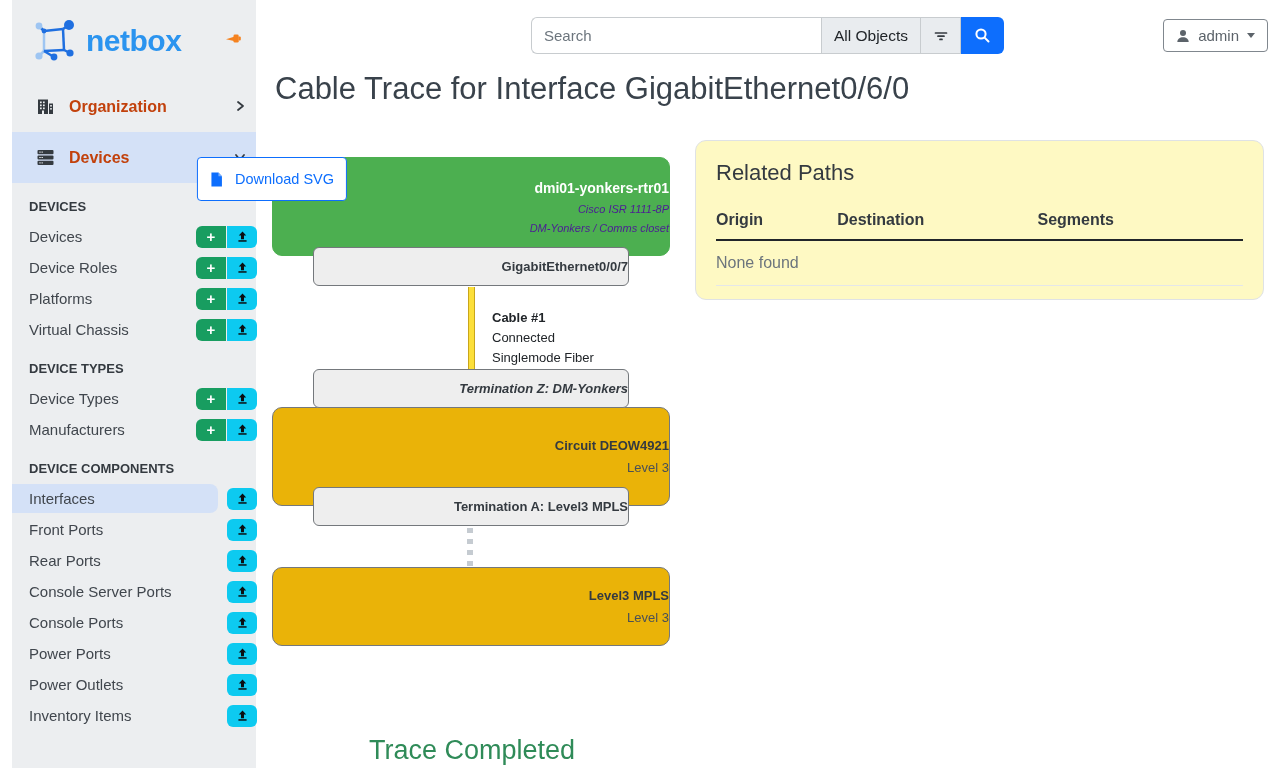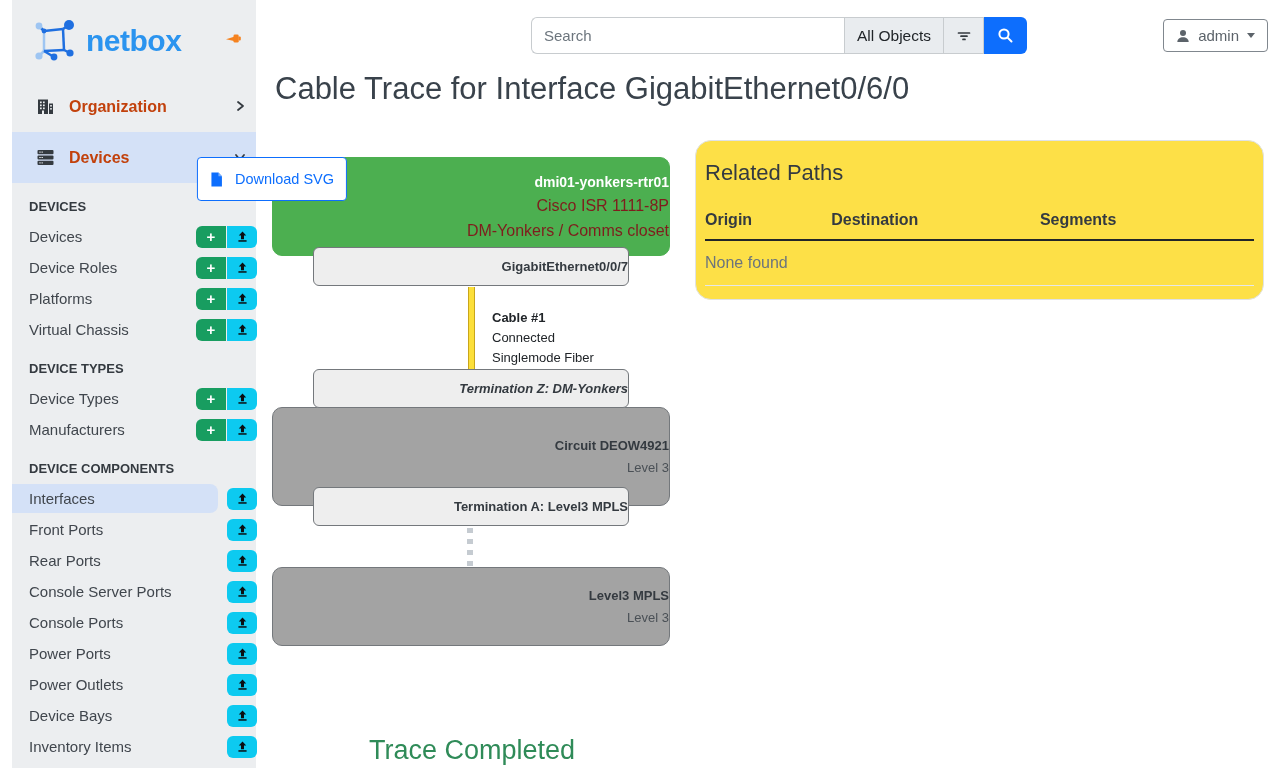"Search" .search-input { width: 313px -> 290px }
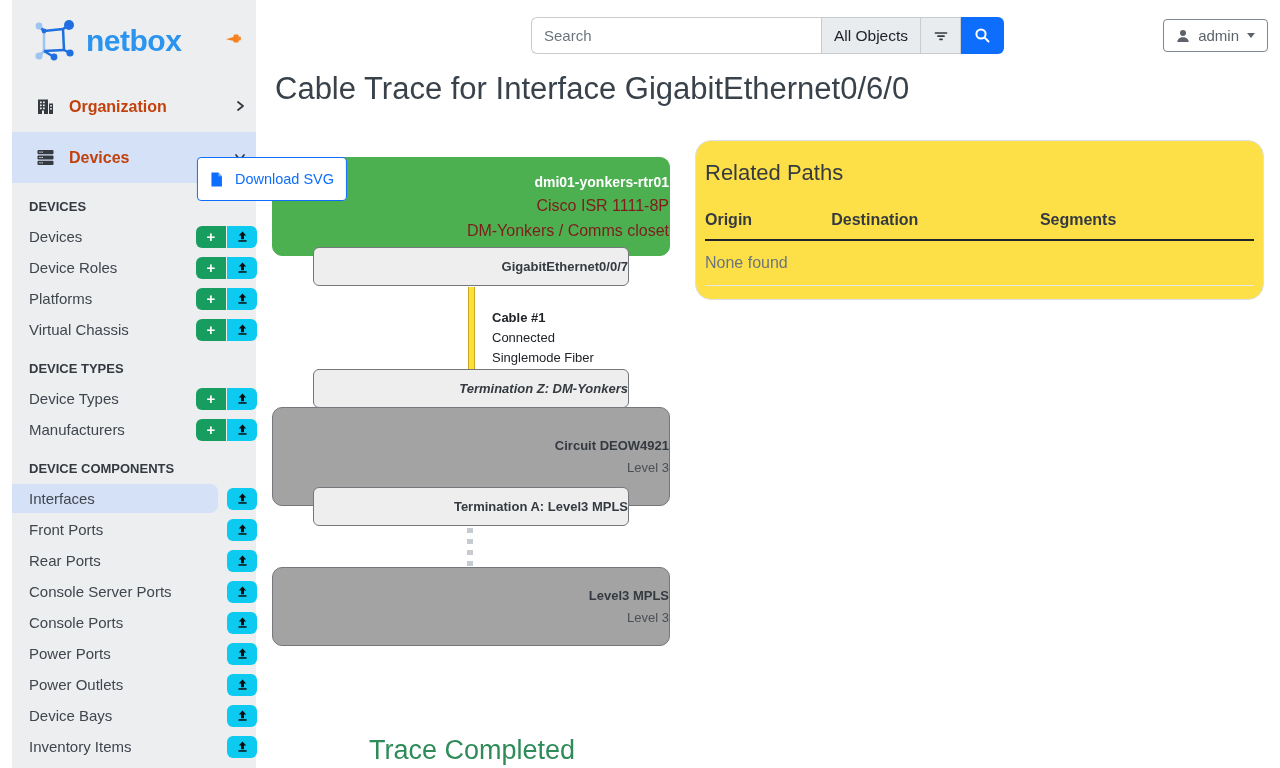"Related Paths" .related-card { background: #fde047 -> #fef9c3; border-radius: 16px -> 11px; padding: 19px 9px -> 19px 20px }
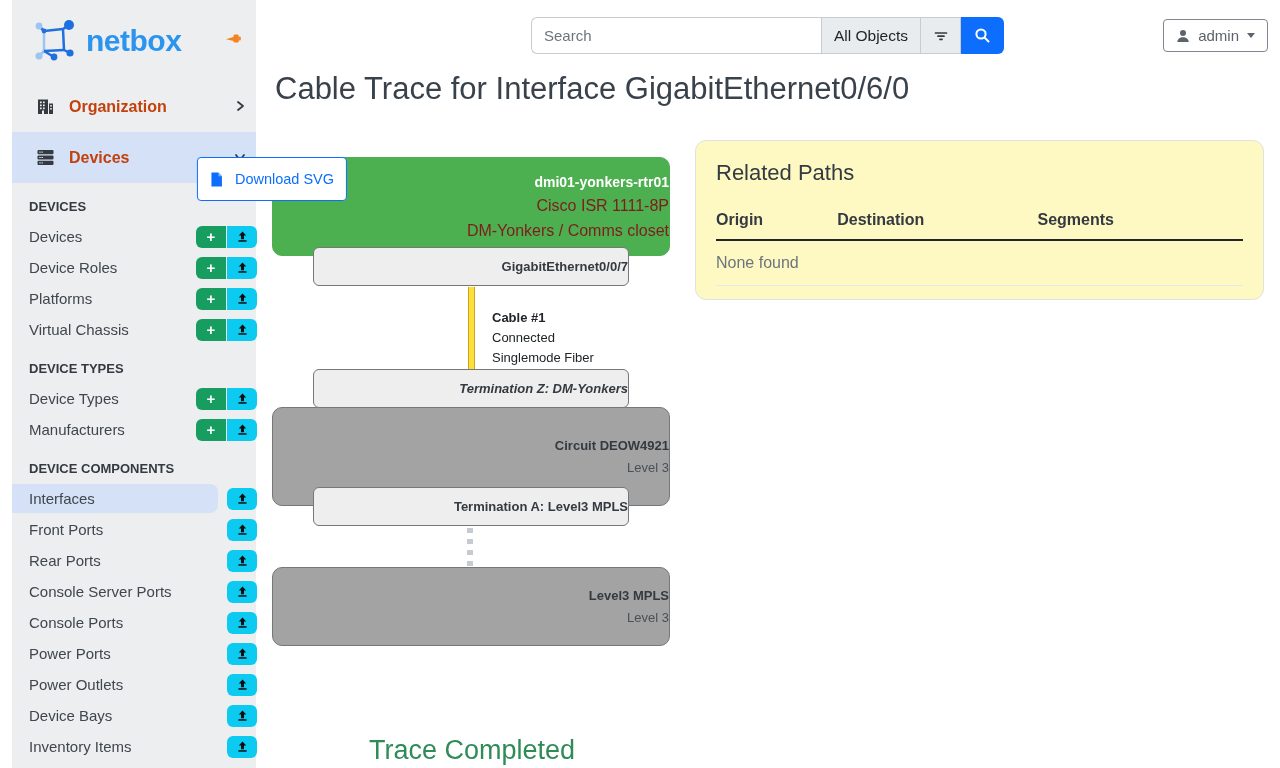"Cisco ISR 1111-8P" .box-device .t2 { color: #7f1d1d -> #4c1d95; font-size: 16px -> 11px; font-style: none -> italic }
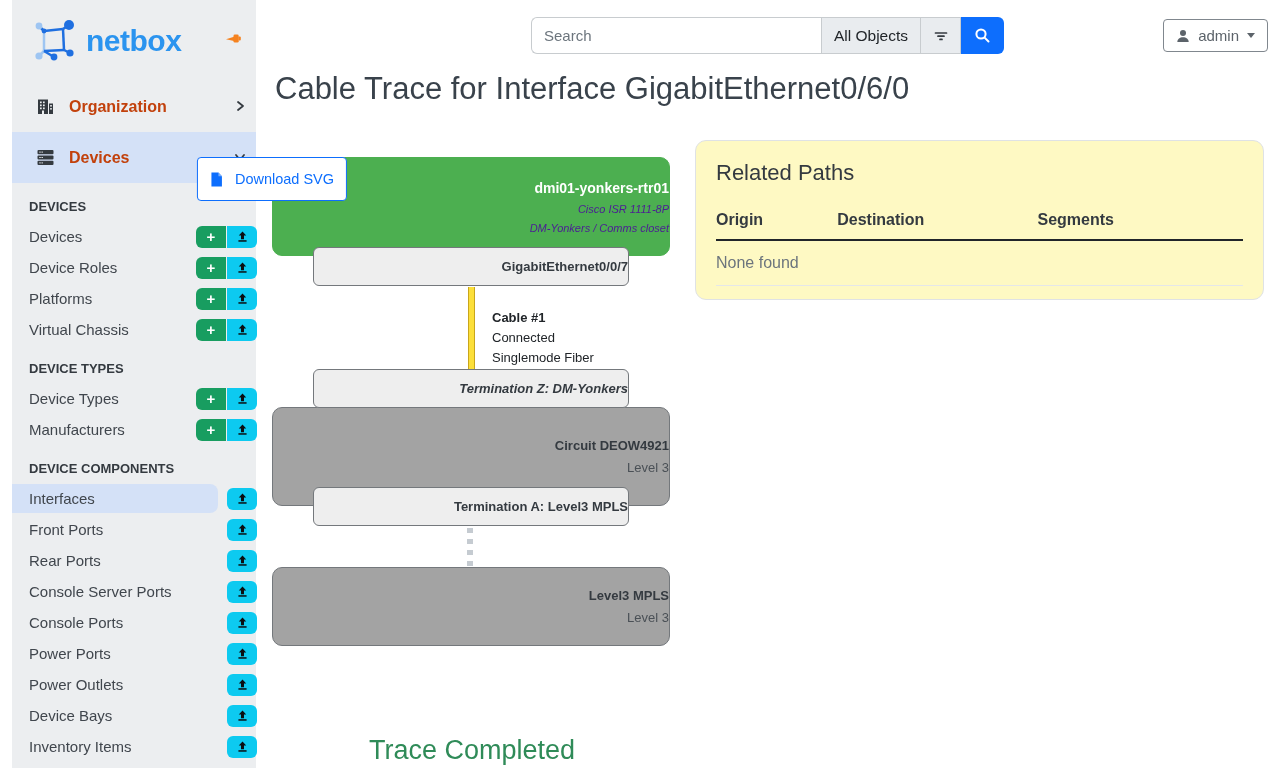"Circuit DEOW4921" .mid-box { background: #a3a3a3 -> #eab308 }
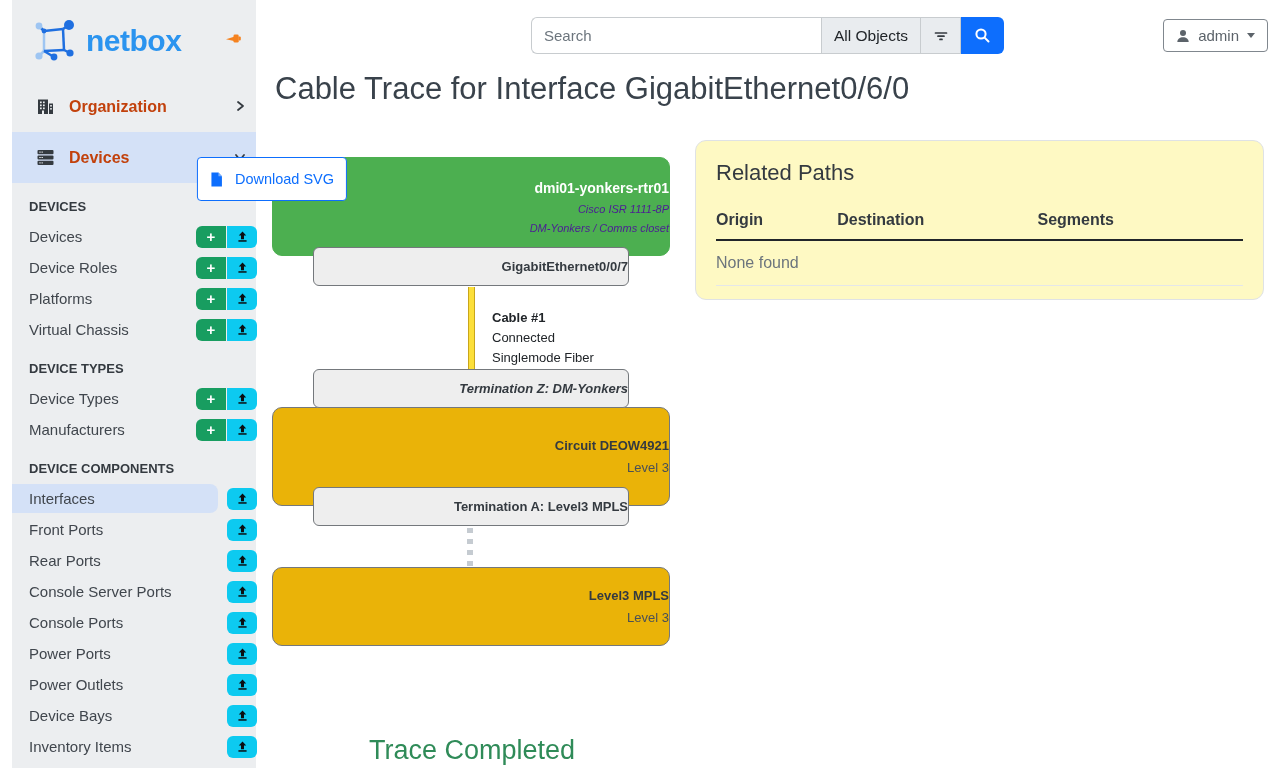"Device Bays" div.side-row { html: <div> <span>Device Bays</span> <span> <button> <svg> <path></path> <rect></rect> </svg> </button> </span> </div> -> none }
